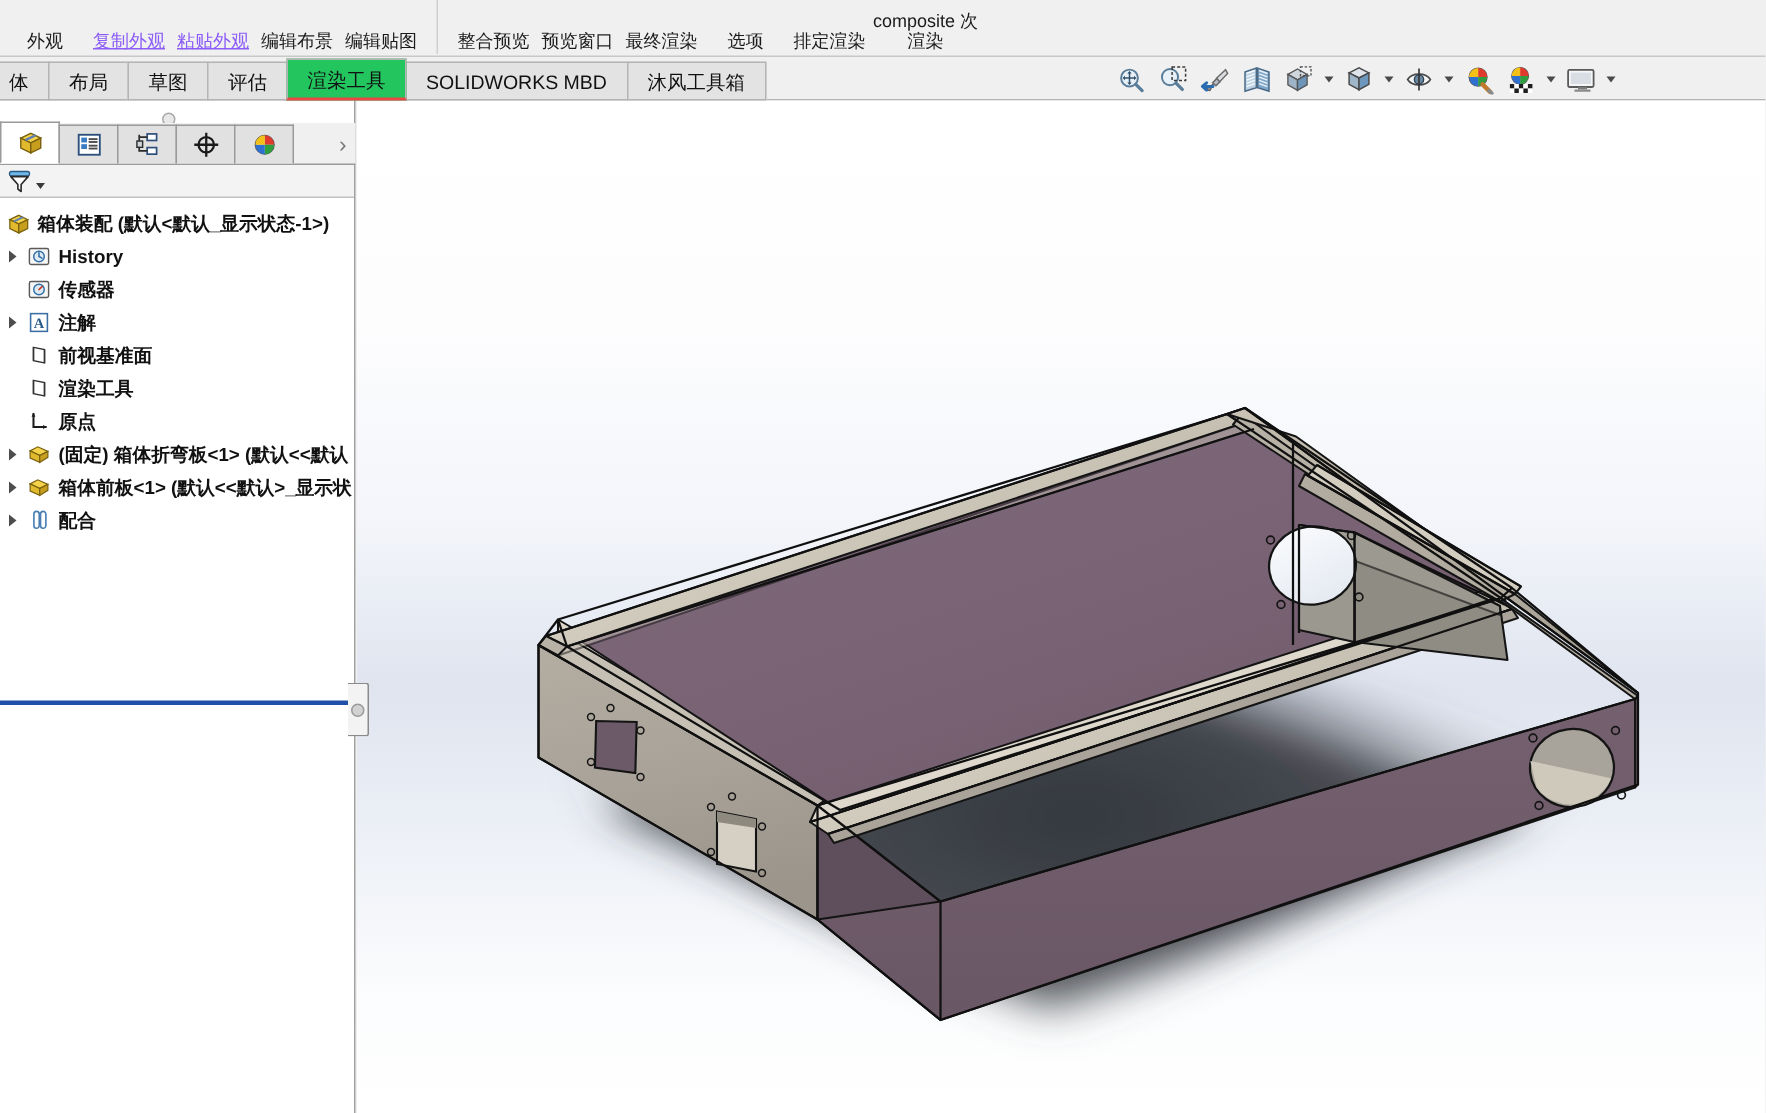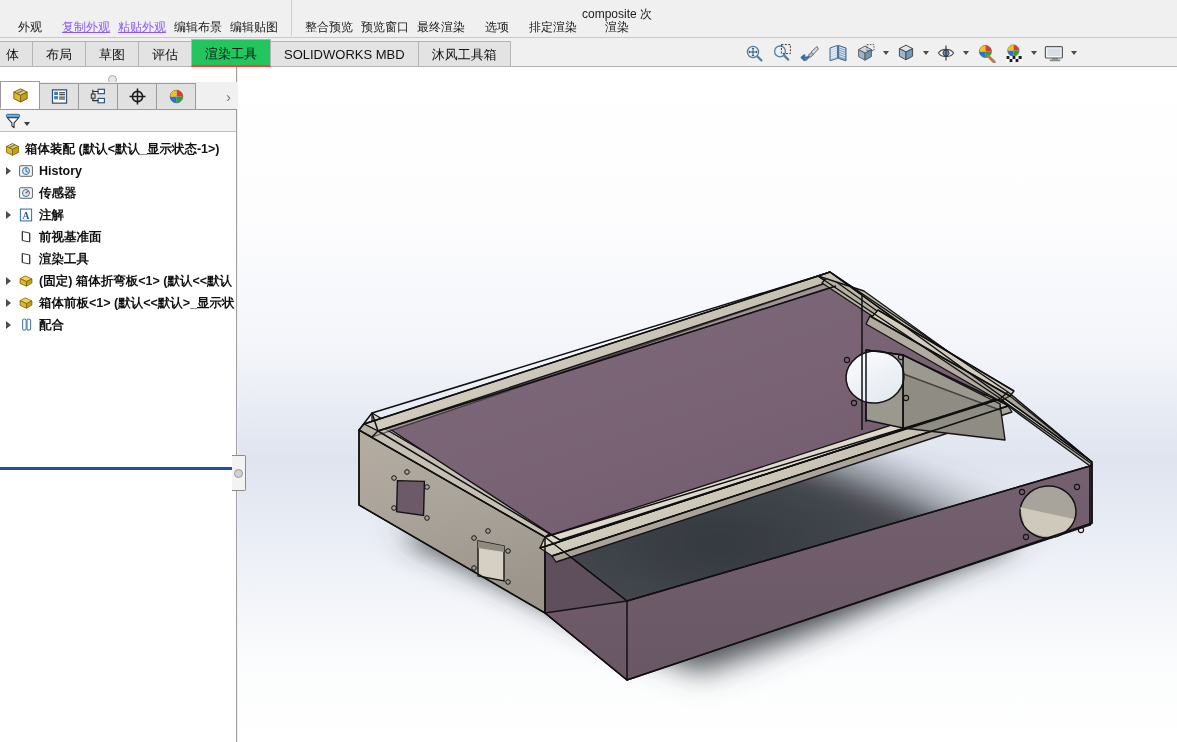"原点" div.trow { html: none -> <div> <span></span> <span> <svg> <path></path> <path></path> <path></path> </svg> </span> <span>原点</span> </div> }
